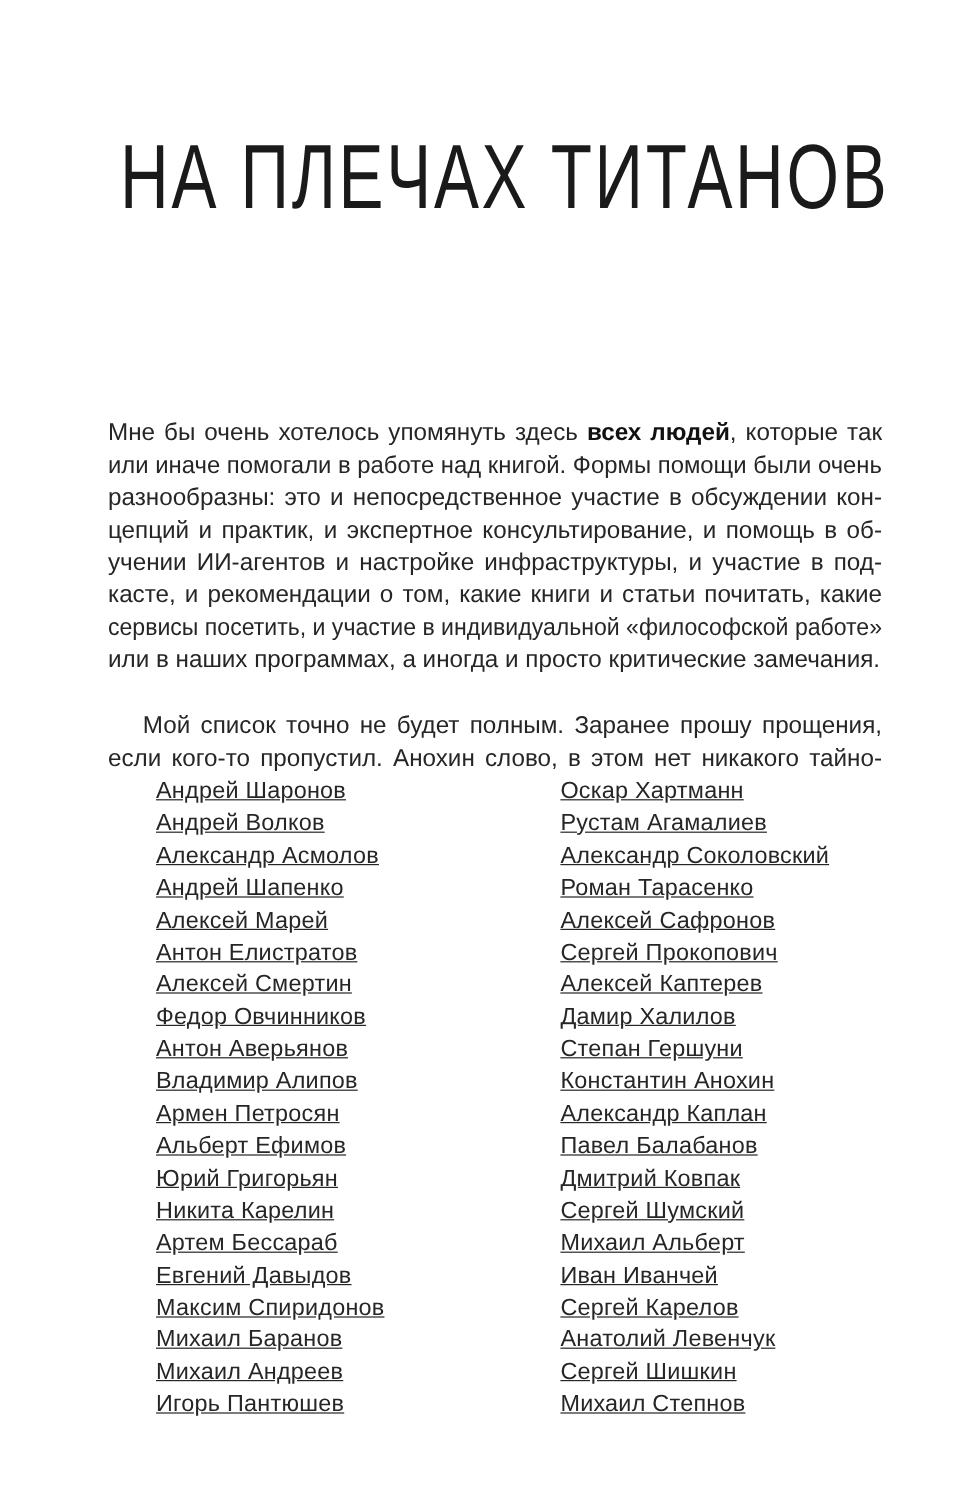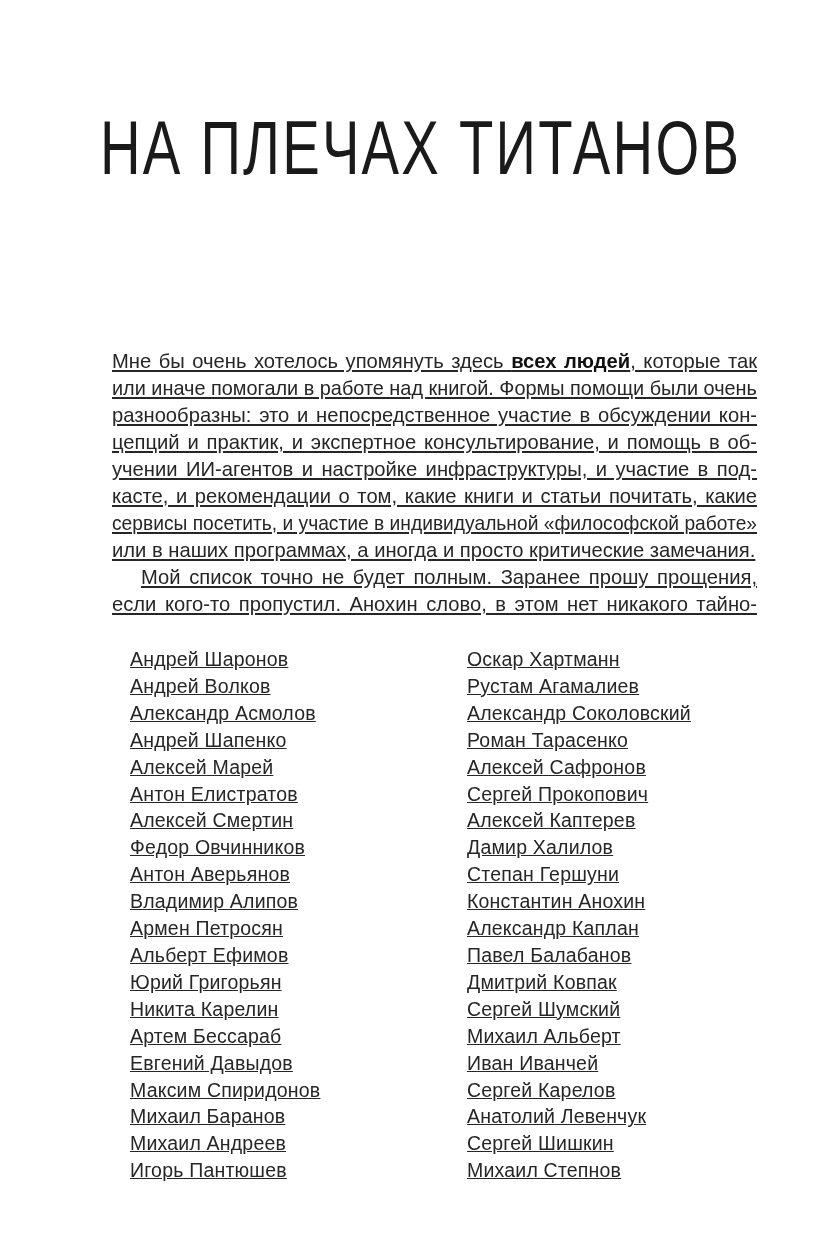"Мне бы очень хотелось упомянуть" .body-text { left: 112px -> 90px; text-decoration: underline -> none }
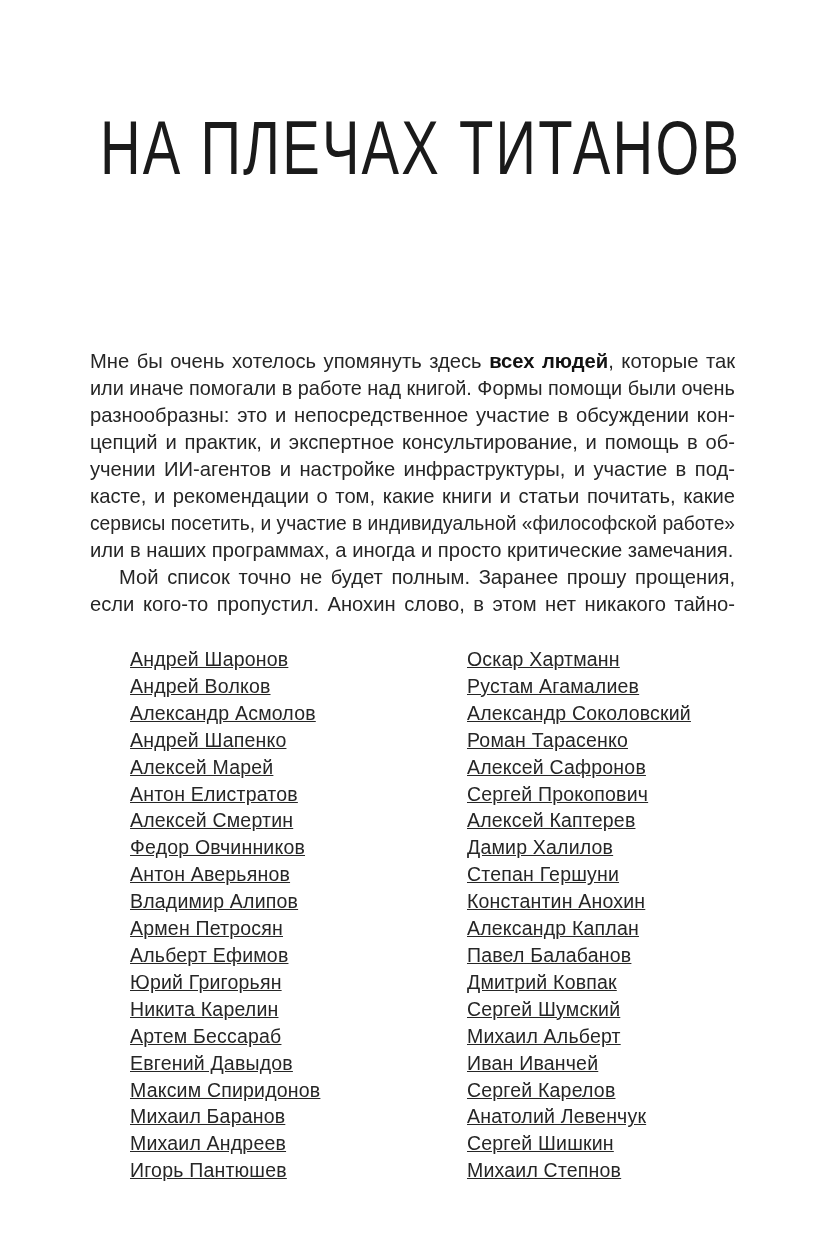"Мой список точно не будет" .body-text .indent { margin-top: none -> 28px }
